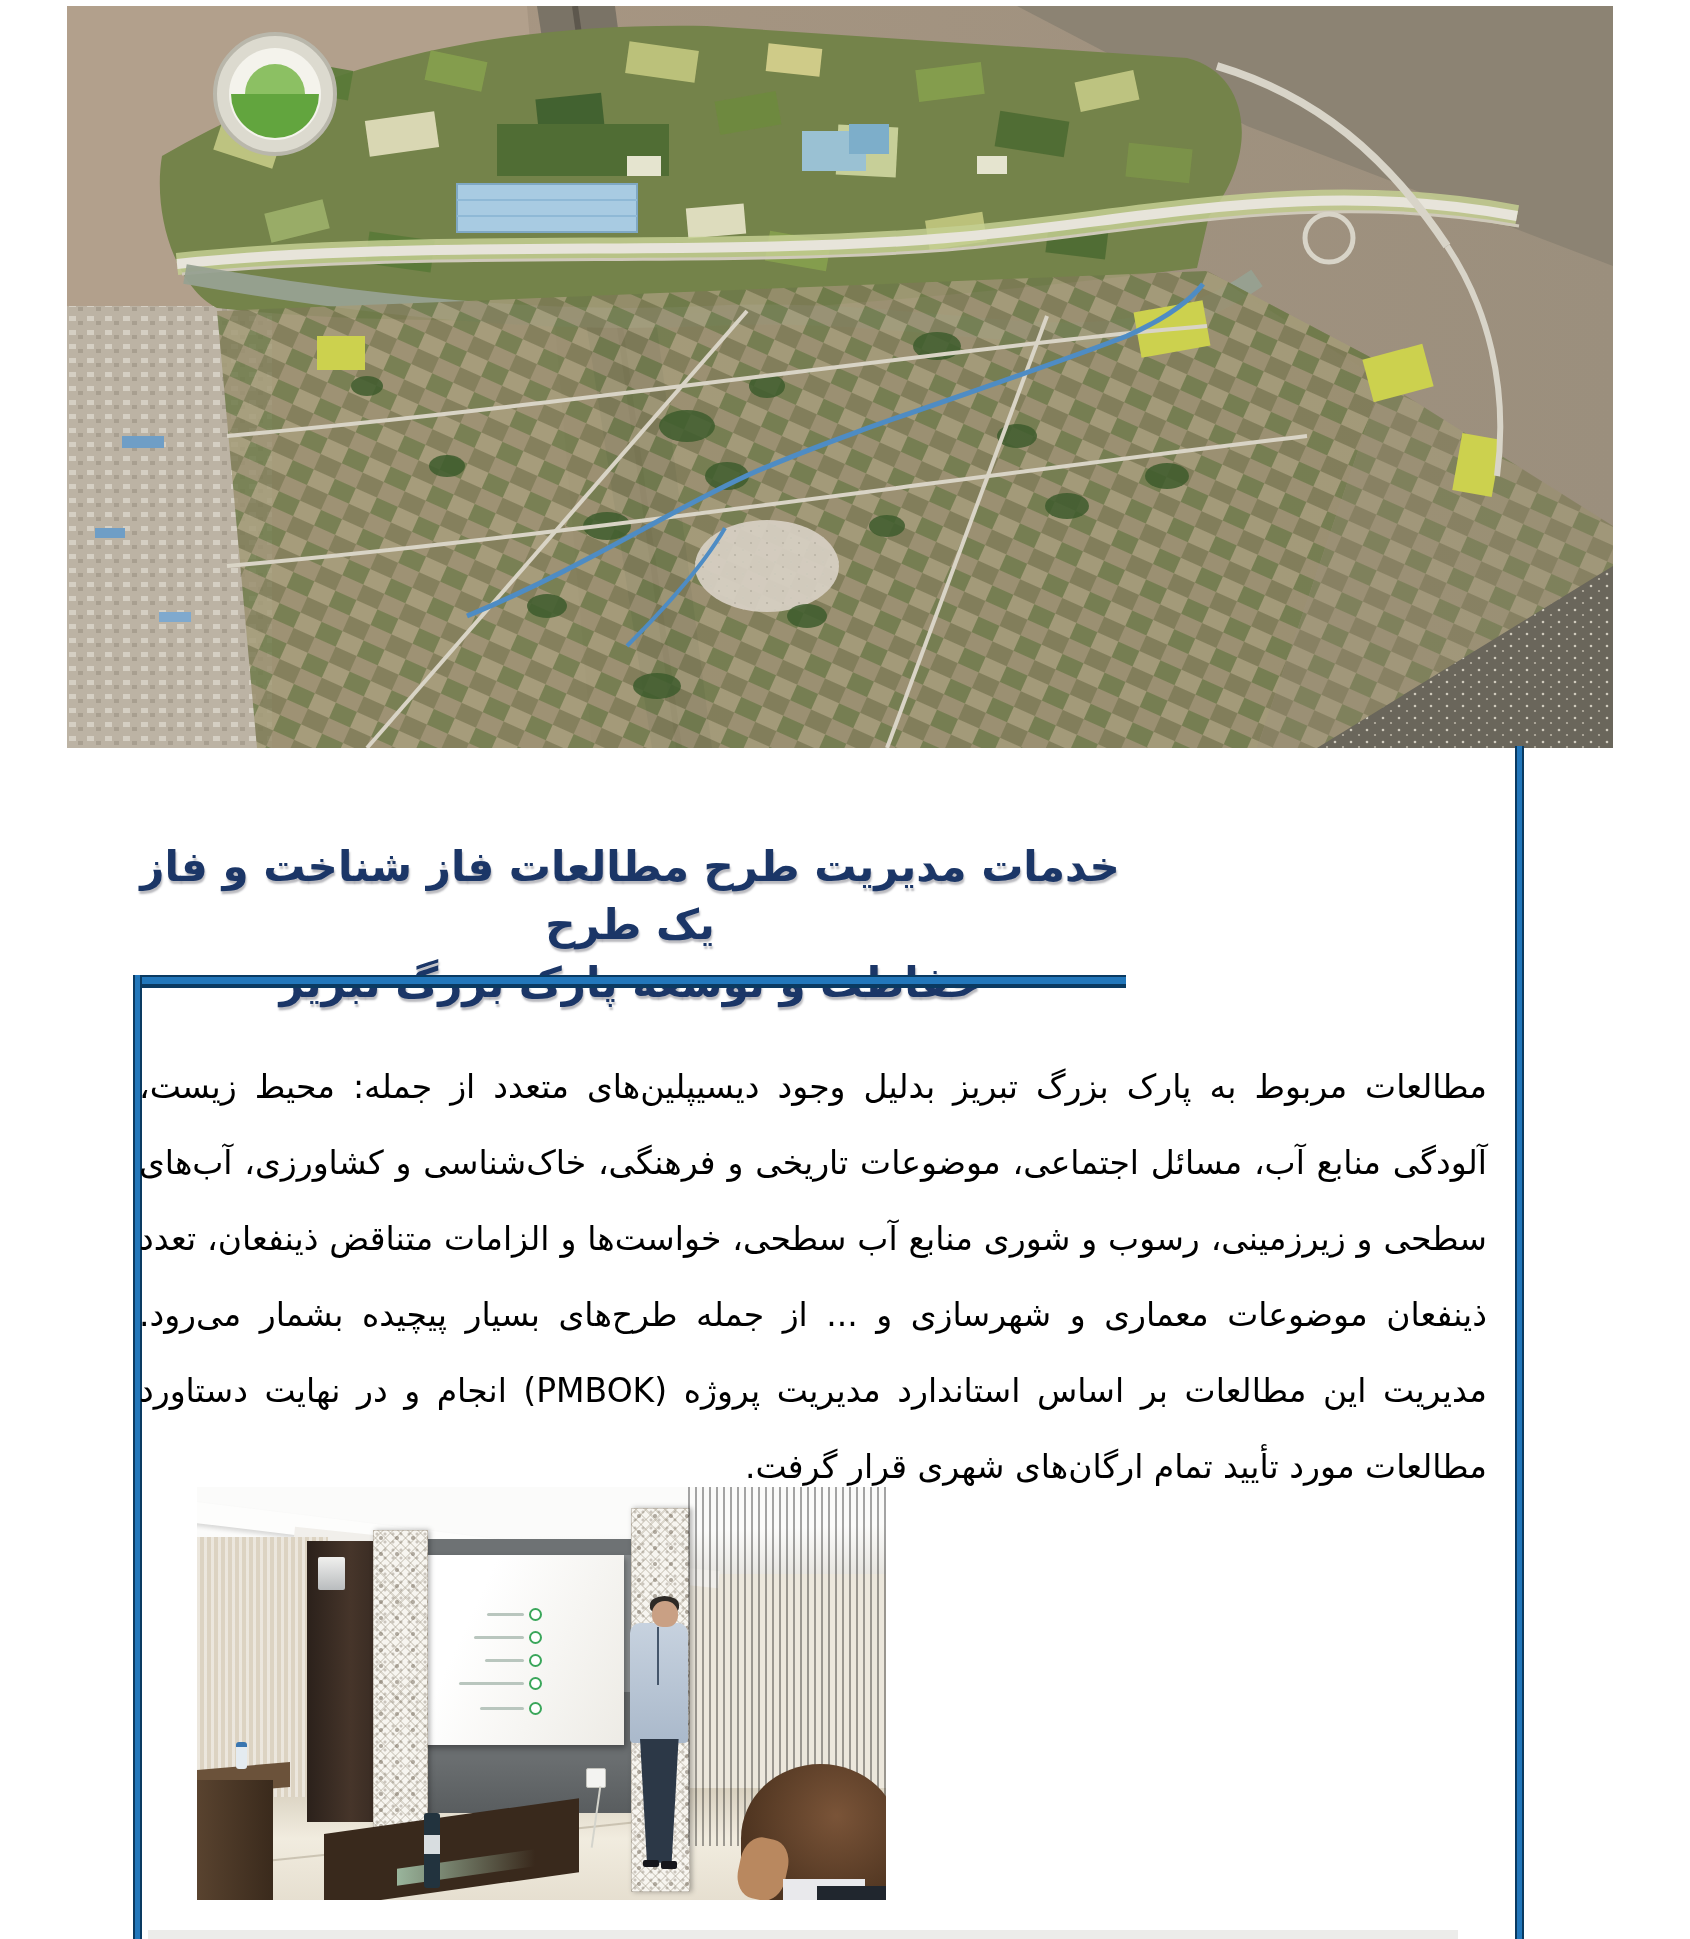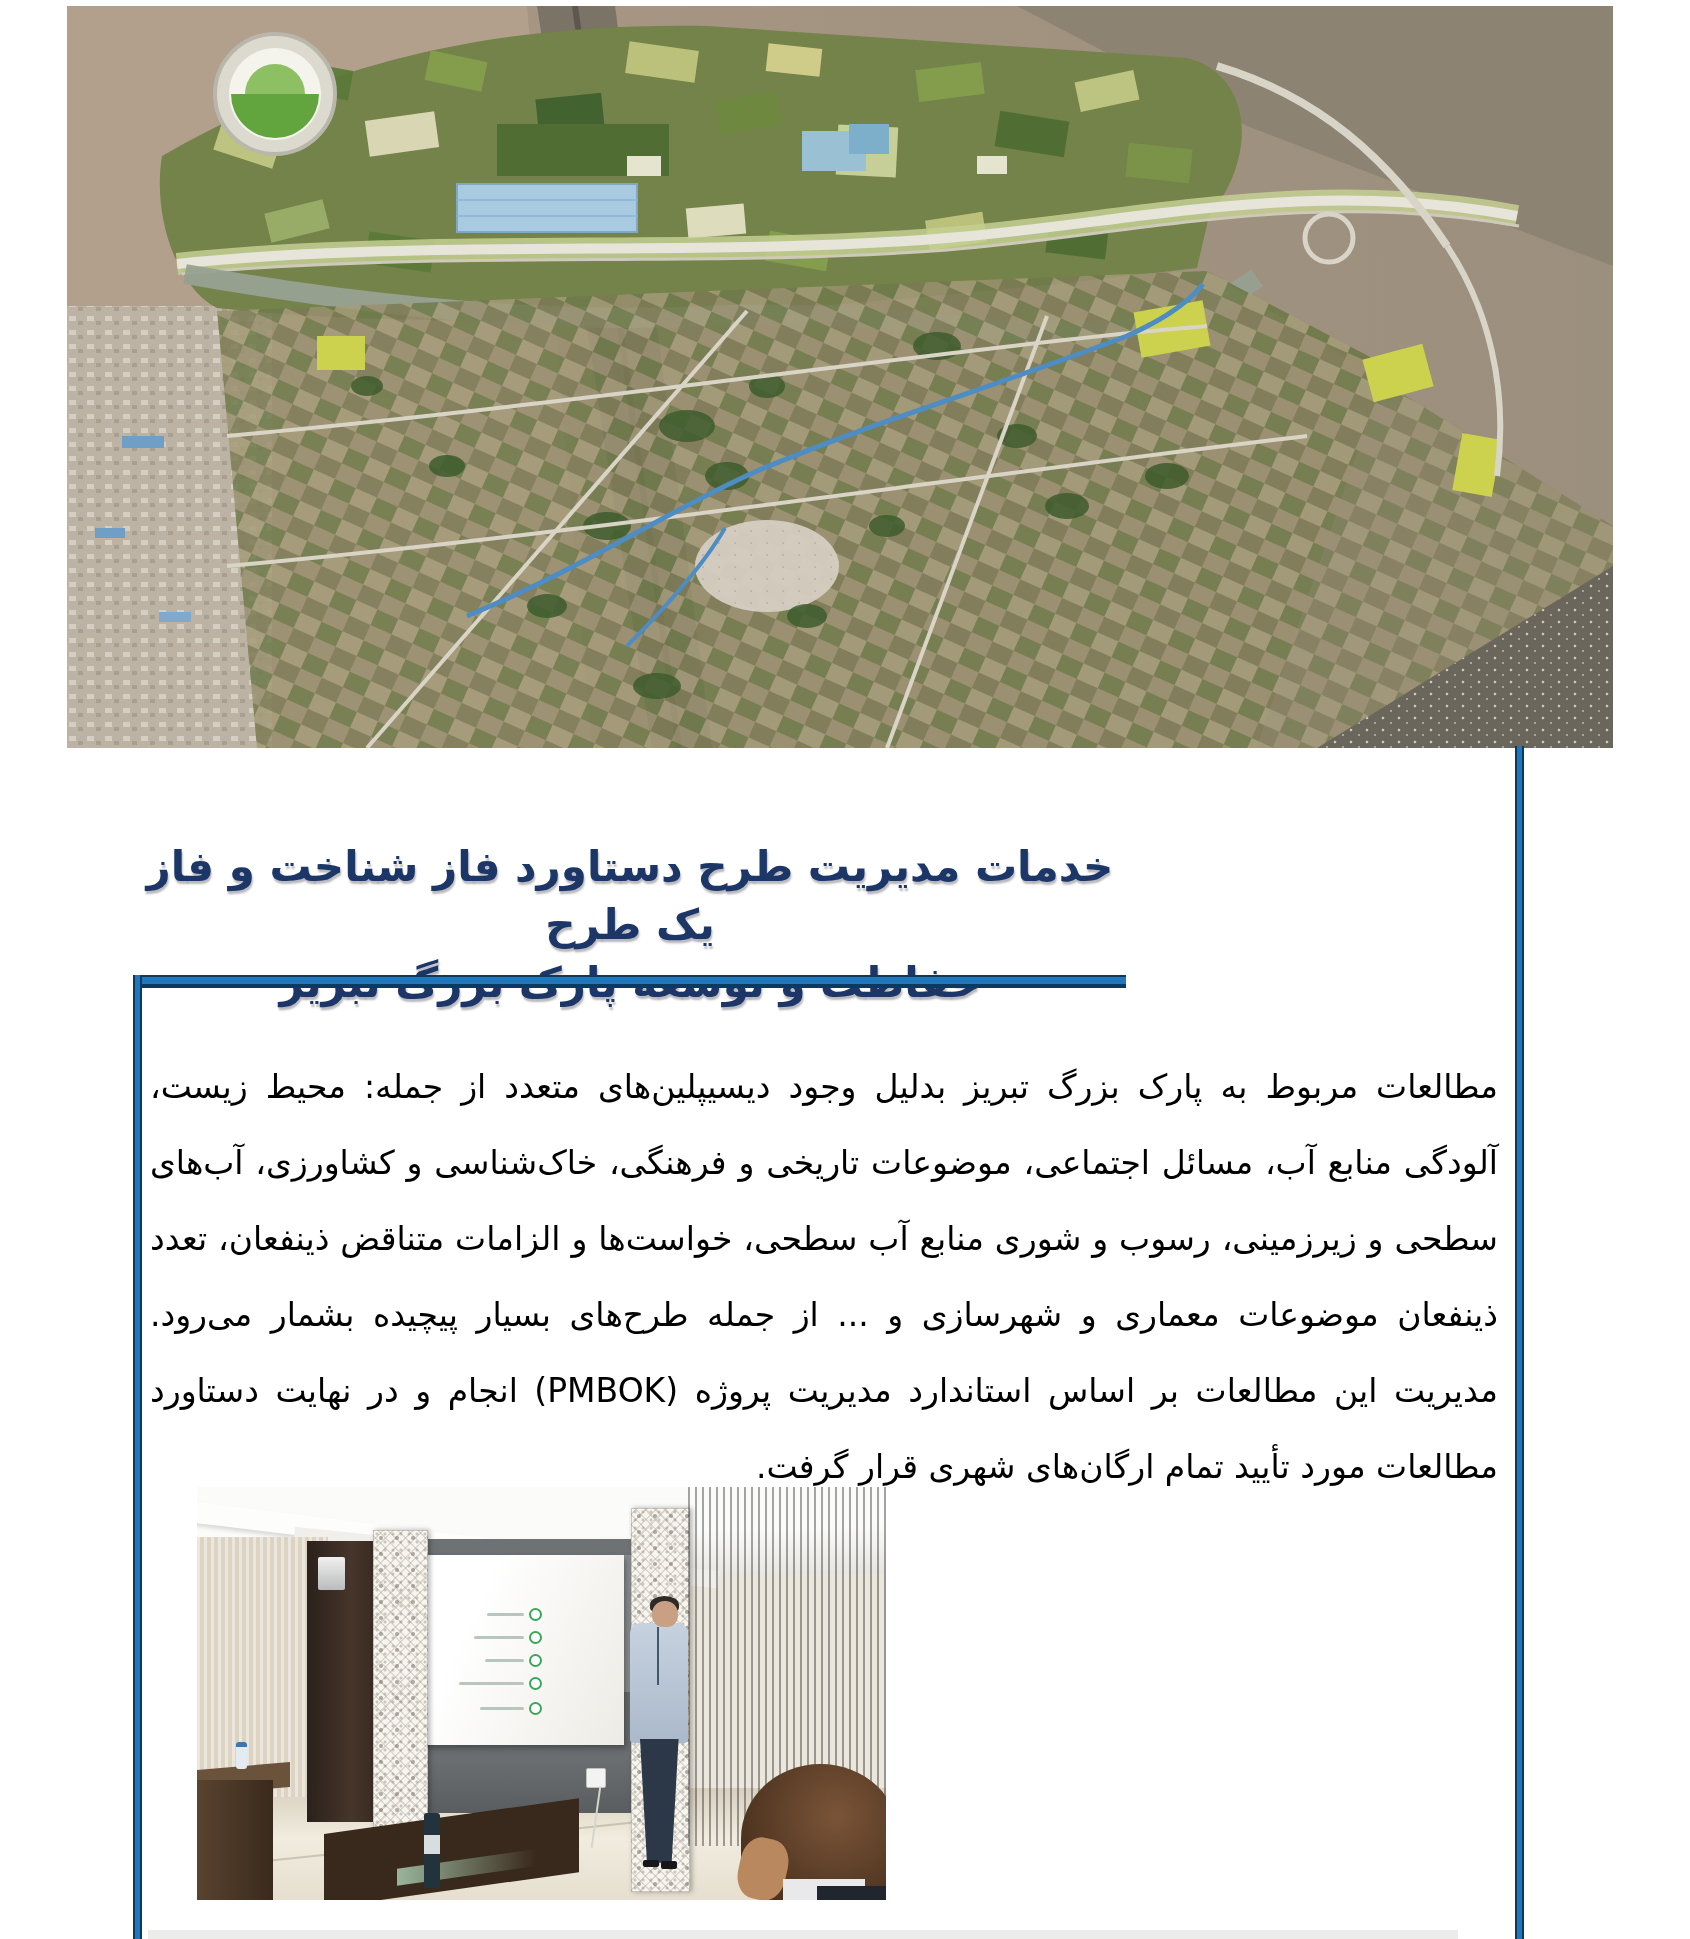"خدمات مدیریت طرح دستاورد فاز" div { text: دستاورد -> مطالعات }
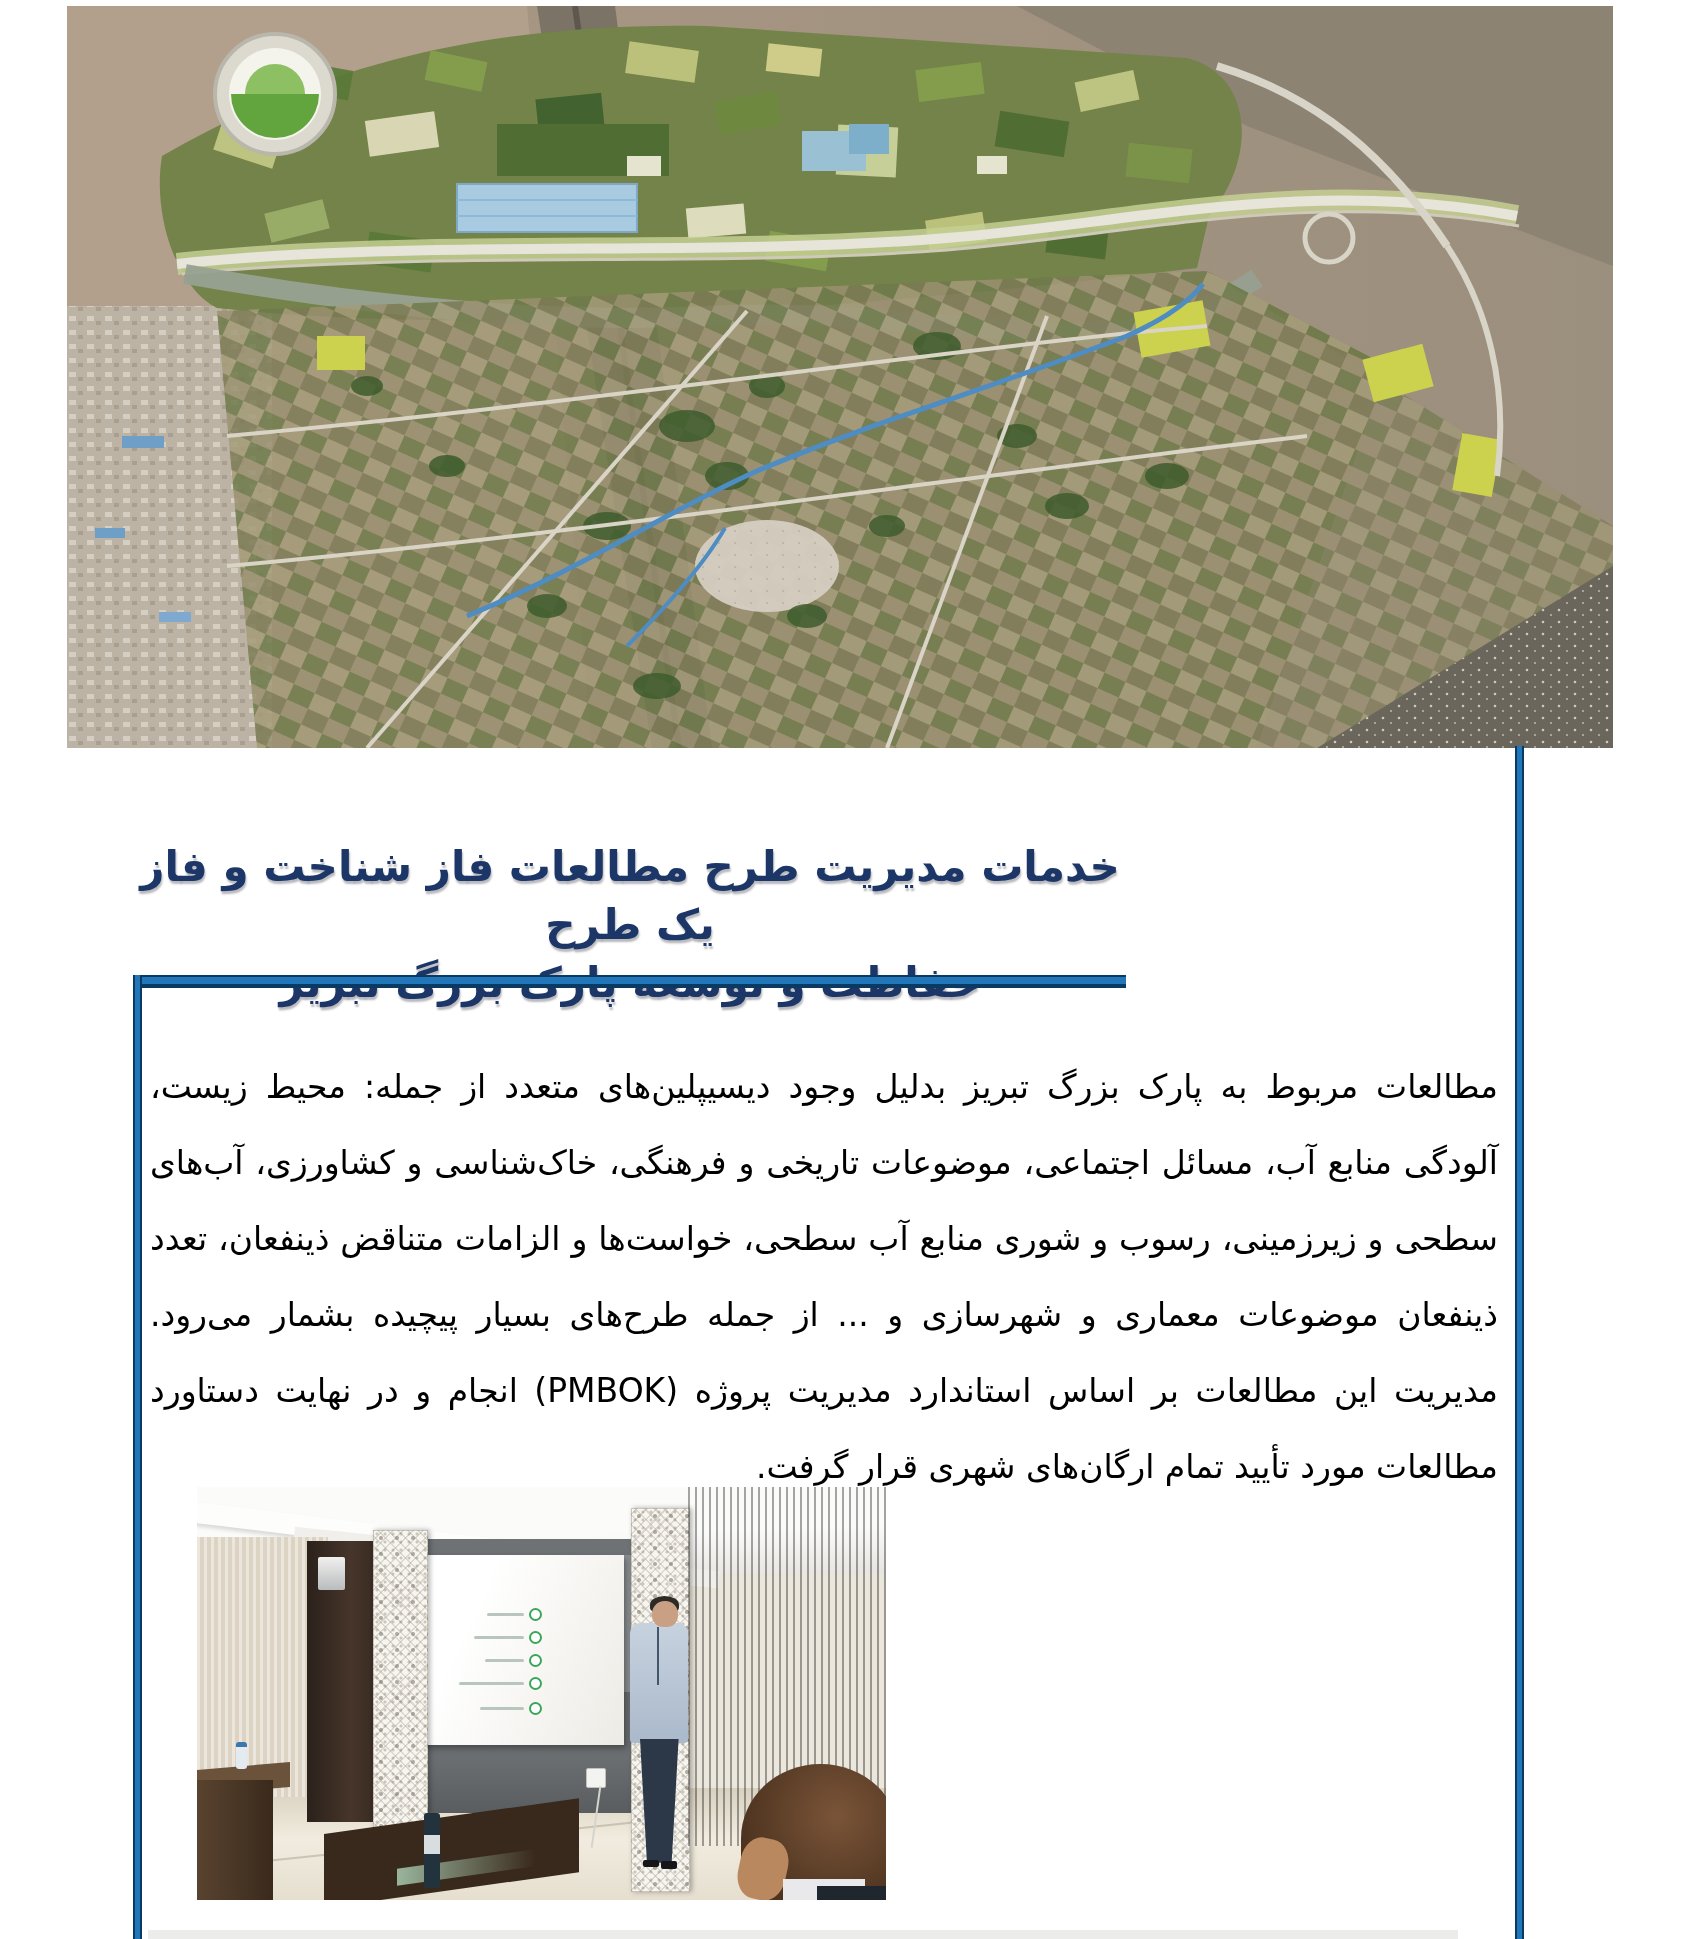"مطالعات مربوط به پارک بزرگ" .body-text { left: 150px -> 139px }
